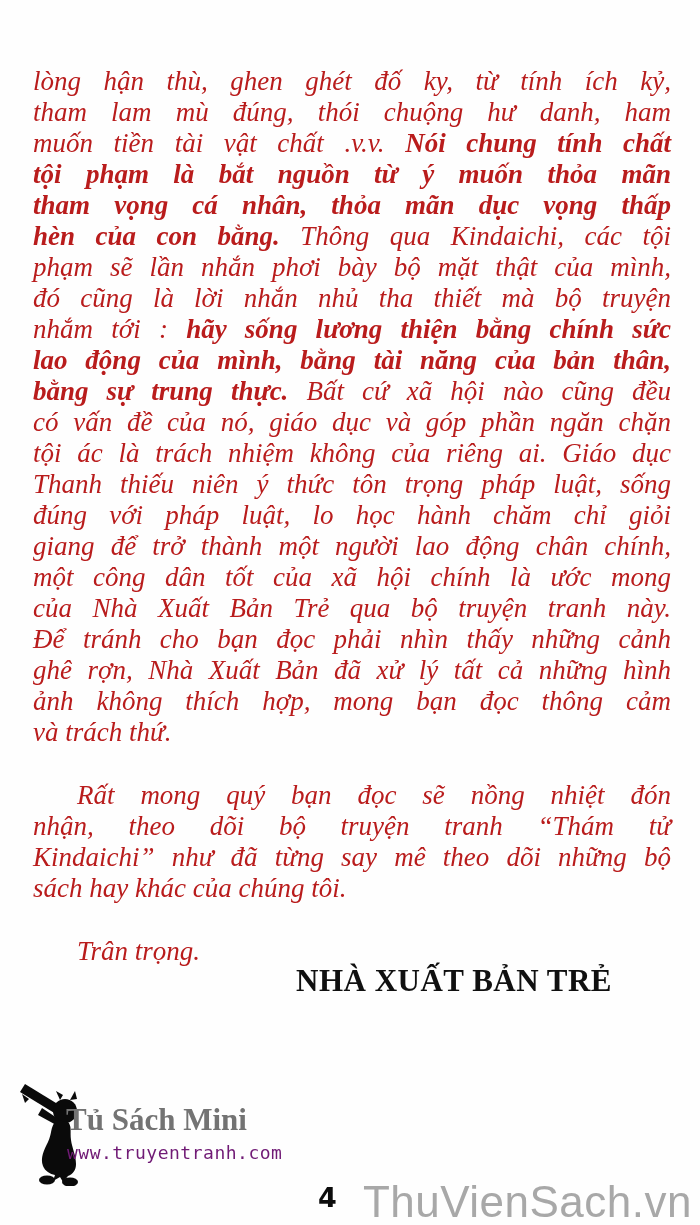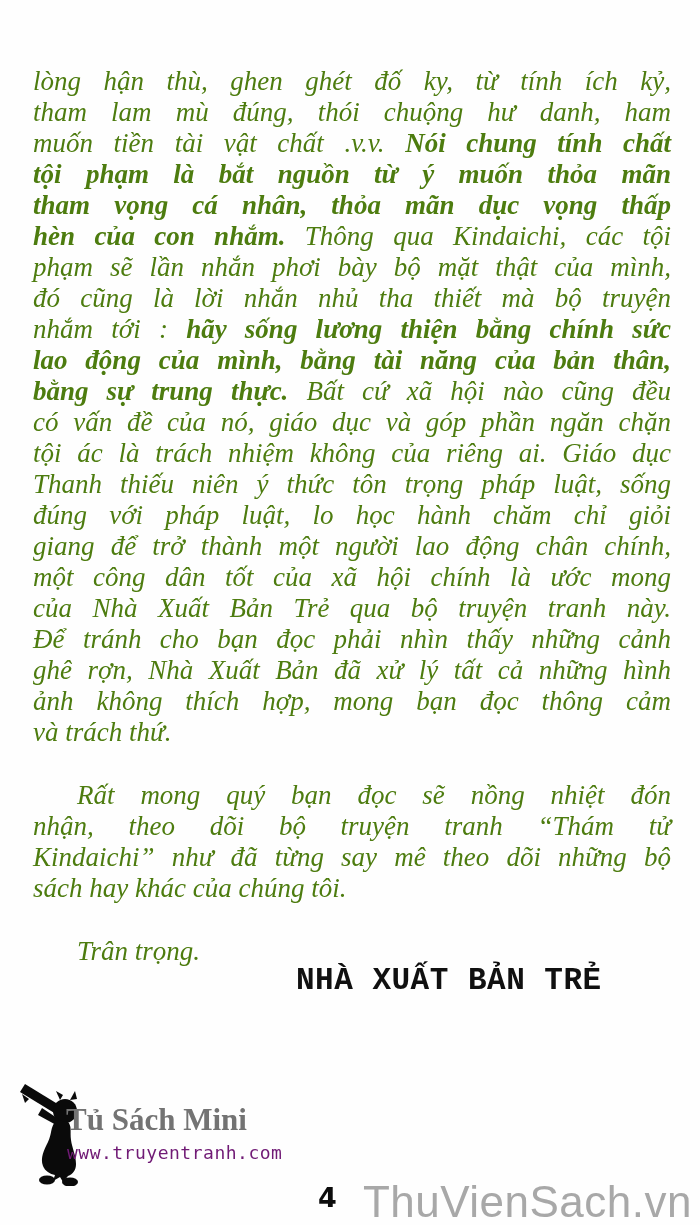"lòng hận thù, ghen ghét" .body-text { color: #4d7c0f -> #b91c1c }
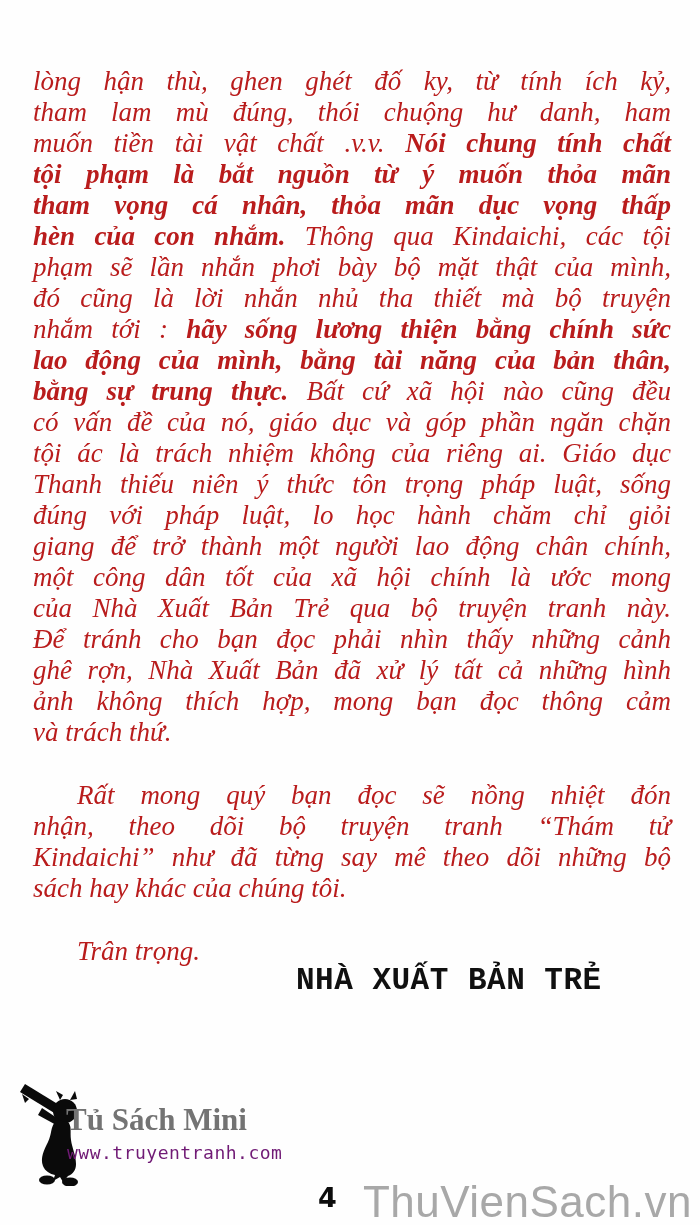"hèn của con nhắm." span.bold { text: nhắm -> bằng }
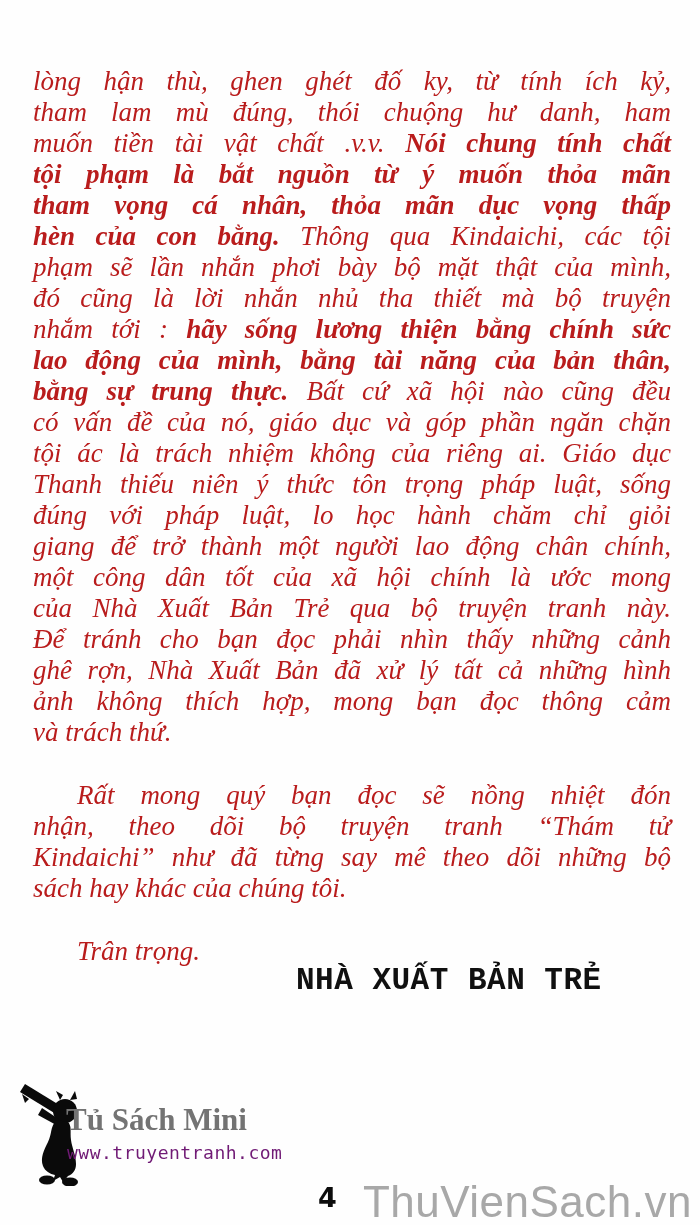"NHÀ XUẤT BẢN TRẺ" .publisher { font-family: Liberation Mono, monospace -> Liberation Serif, serif }
